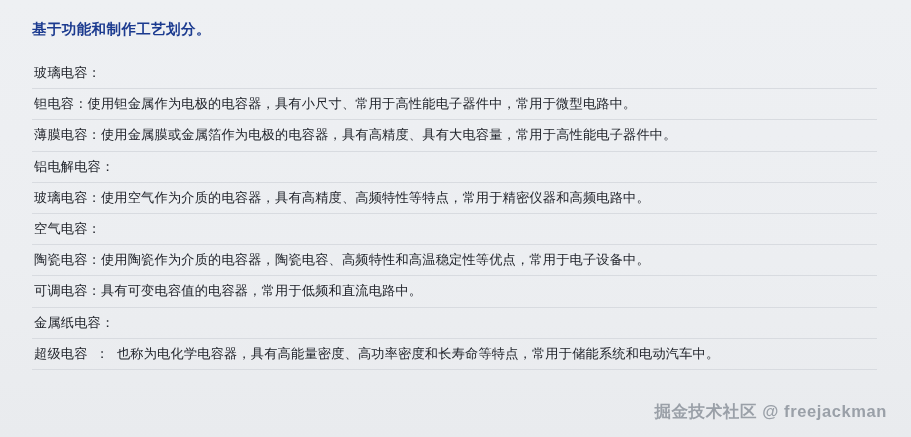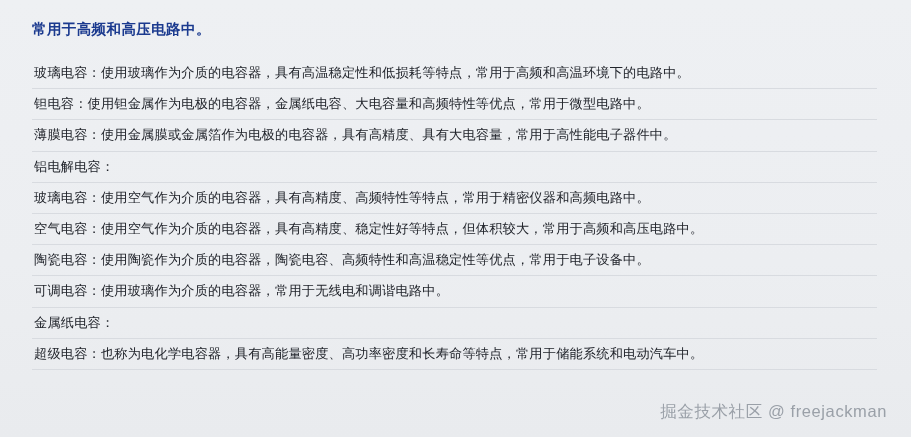"常用于高频和高压电路中。" div.heading { text: 常用于高频和高压电路中 -> 基于功能和制作工艺划分 }
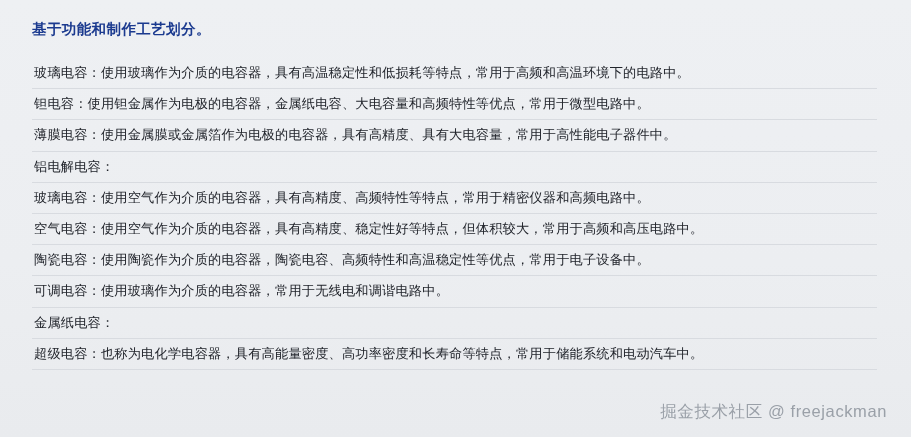"使用玻璃作为介质的电容器，具有高温稳定性和低损耗等特点，常用于高频和高温环境下的" span.desc { html: <span>使用玻璃作为介质的电容器，具有高温稳定性和低损耗等特点，常用于高频和高温环境下的电路中。</span> -> none }
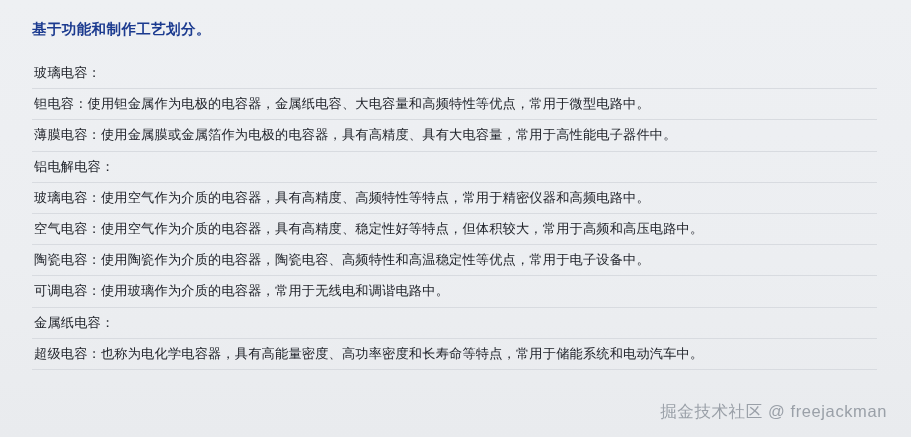"使用钽金属作为电极的电容器，金属纸电容、大电容量和高频特性等优点，常用于微型电路" span.desc { text: 金属纸电容、大电容量和高频特性等优点 -> 具有小尺寸、常用于高性能电子器件中 }
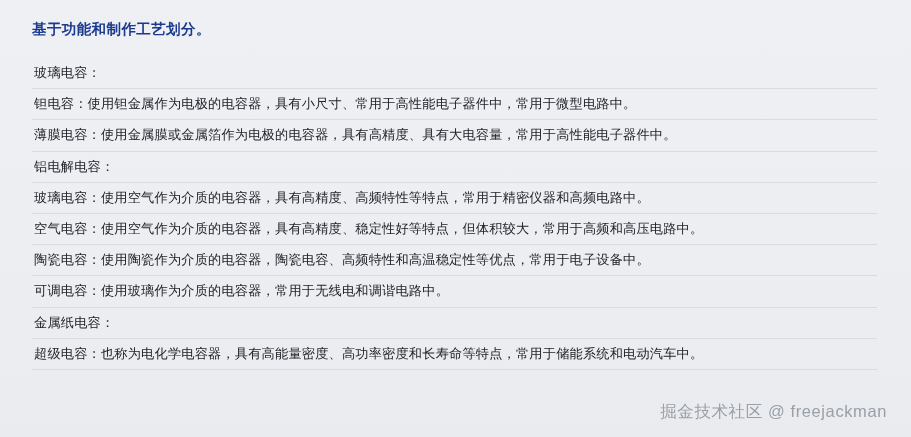"使用空气作为介质的电容器，具有高精度、稳定性好等特点，但体积较大，常用于高频和高" span.desc { html: <span>使用空气作为介质的电容器，具有高精度、稳定性好等特点，但体积较大，常用于高频和高压电路中。</span> -> none }
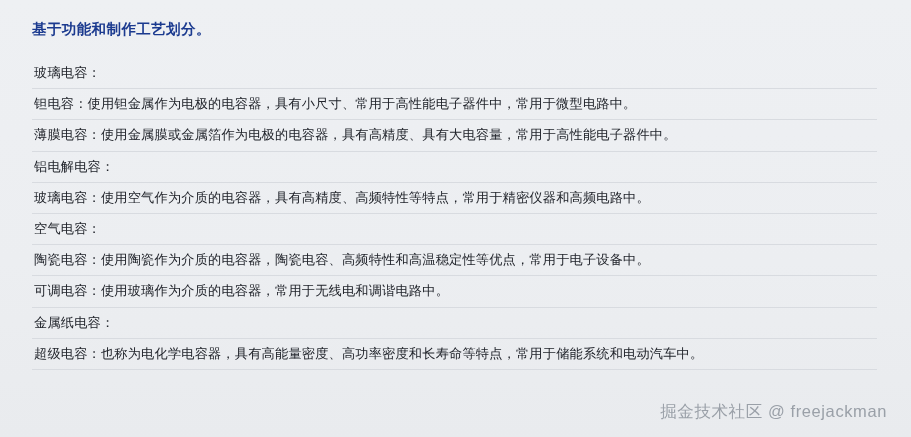"使用玻璃作为介质的电容器，常用于无线电和调谐电路中。" span.desc { text: 使用玻璃作为介质的电容器，常用于无线电和调谐 -> 具有可变电容值的电容器，常用于低频和直流 }
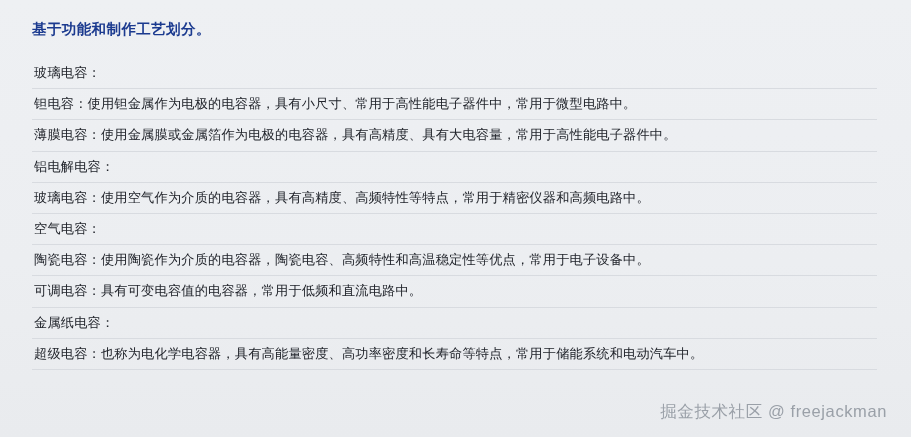"超级电容" .row:last-child { gap: none -> 8px }
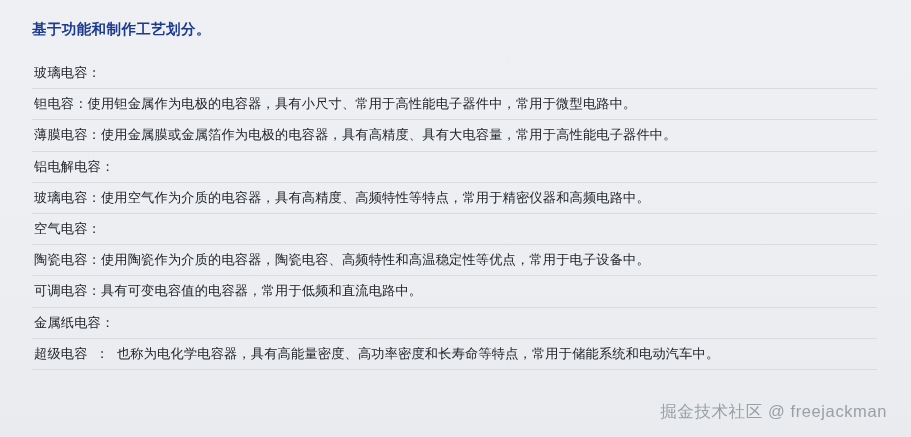"掘金技术社区 @ freejackman" .watermark { font-weight: normal -> bold }
